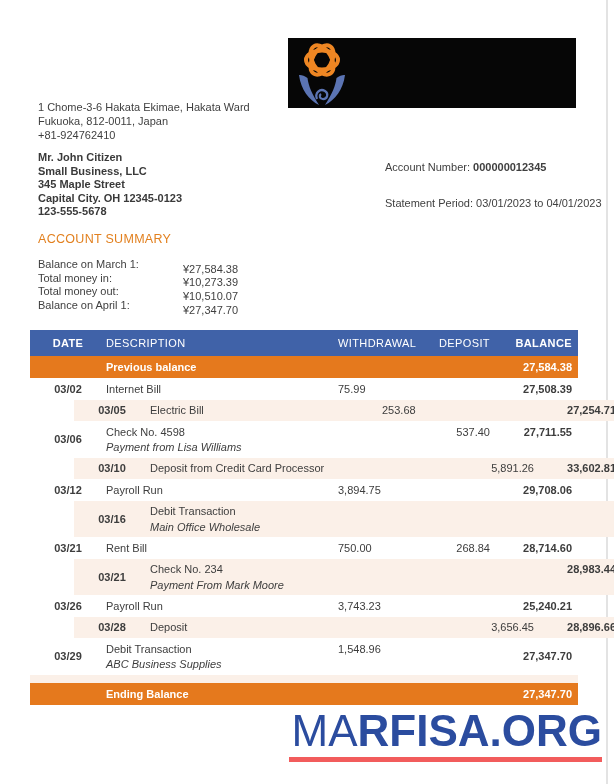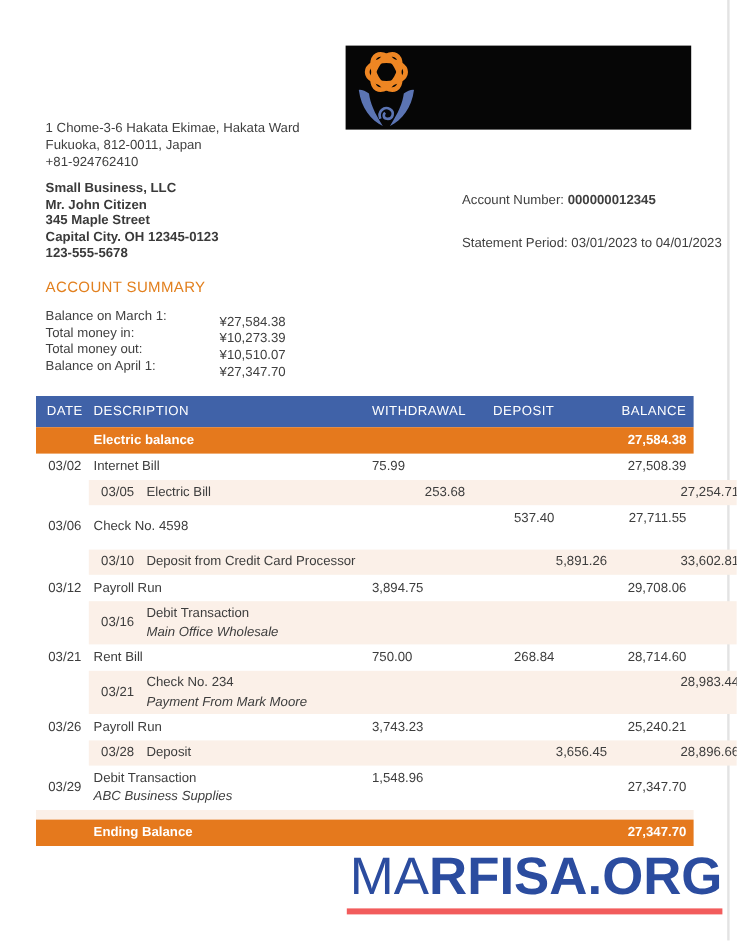"Small Business, LLC" div { order: before "Mr. John Citizen" -> after "Mr. John Citizen" }
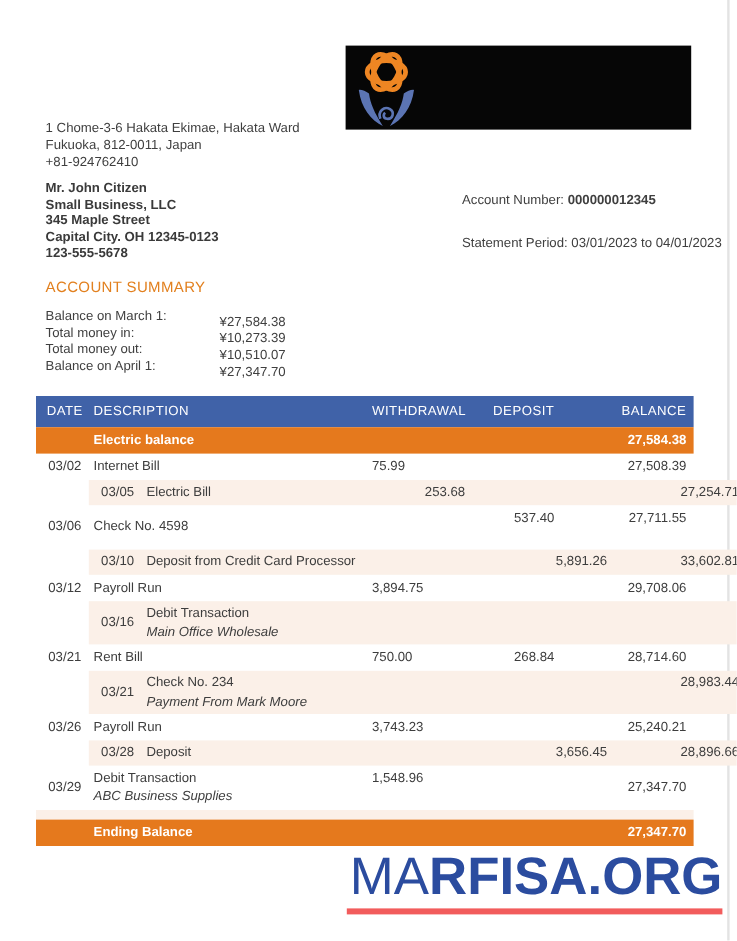"DATE" .cell-date { font-weight: none -> bold; width: 48px -> 76px }
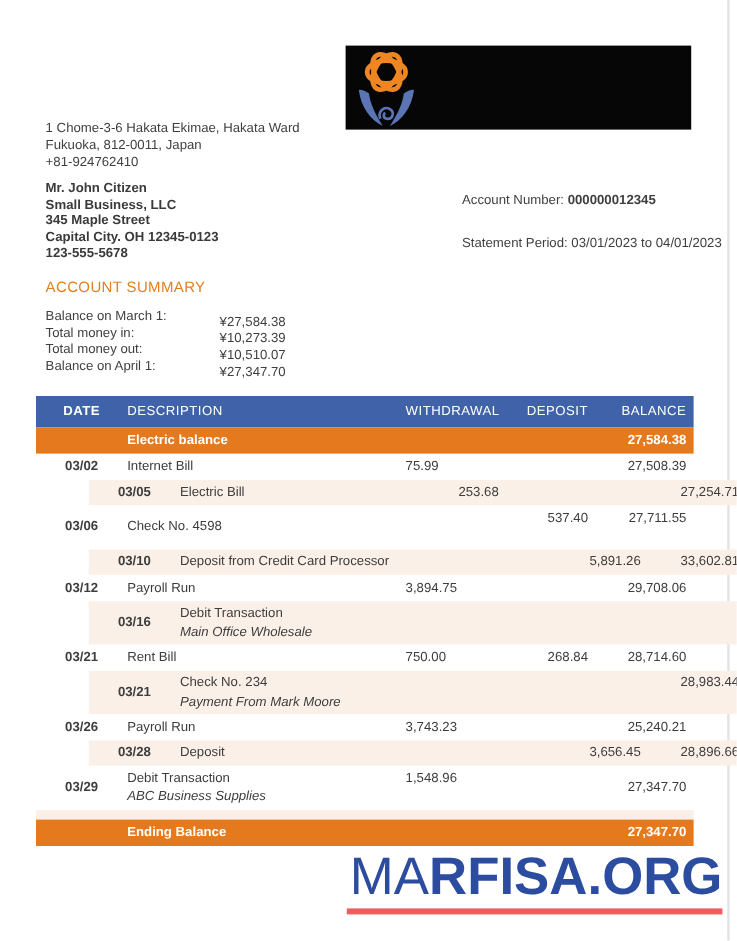"BALANCE" .cell-bal { font-weight: none -> bold }
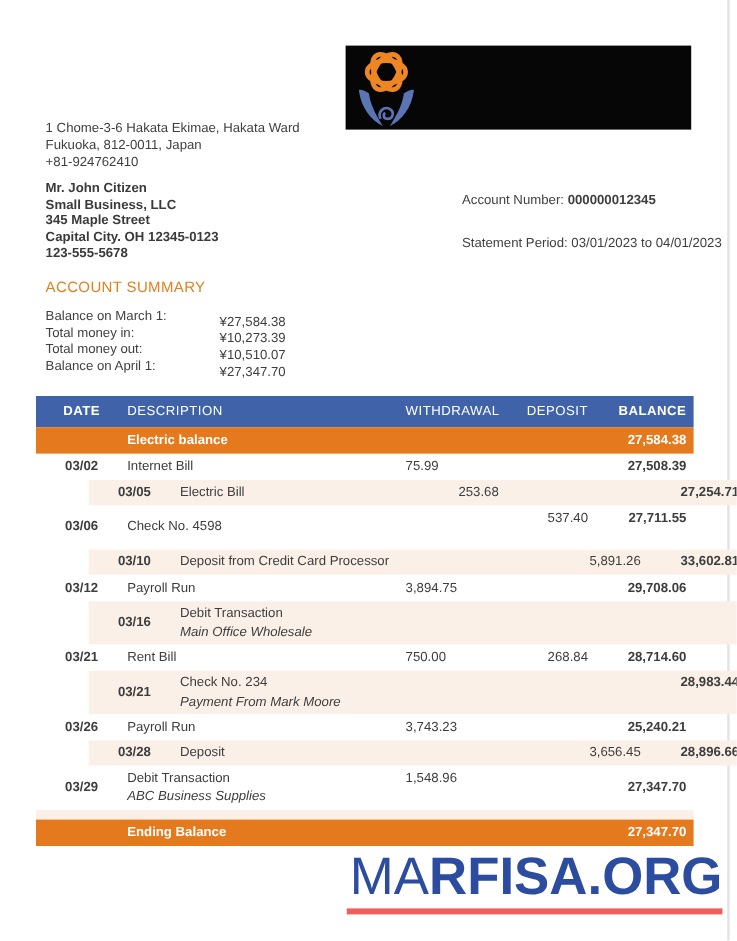"Electric balance" div.cell-desc { text: Electric -> Previous }
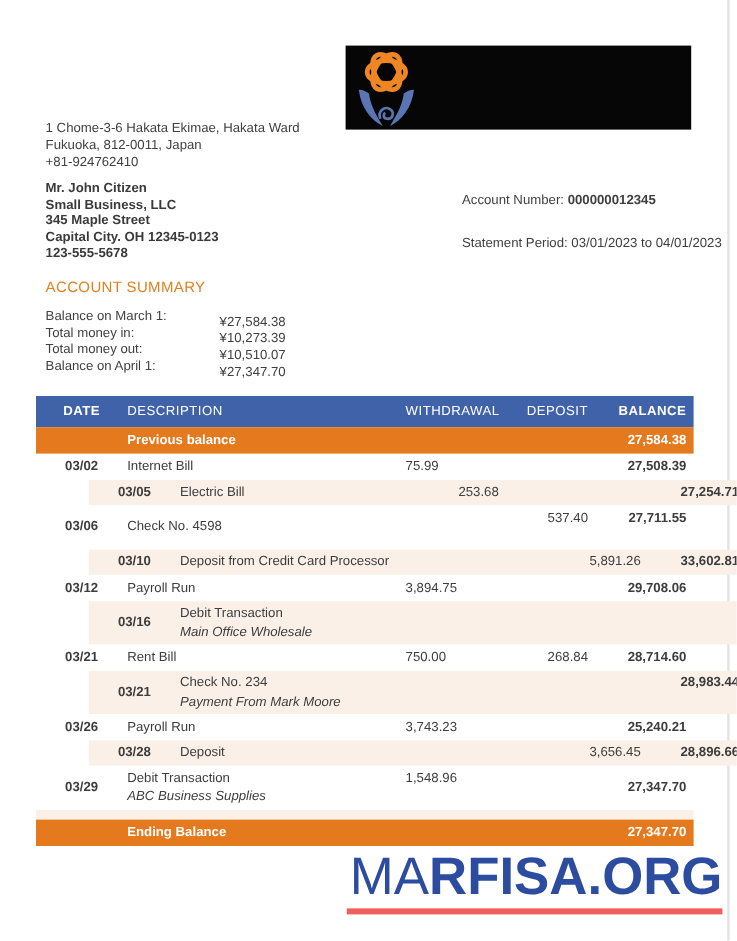"Payment from Lisa Williams" div.sub { html: none -> <div>Payment from Lisa Williams</div> }
